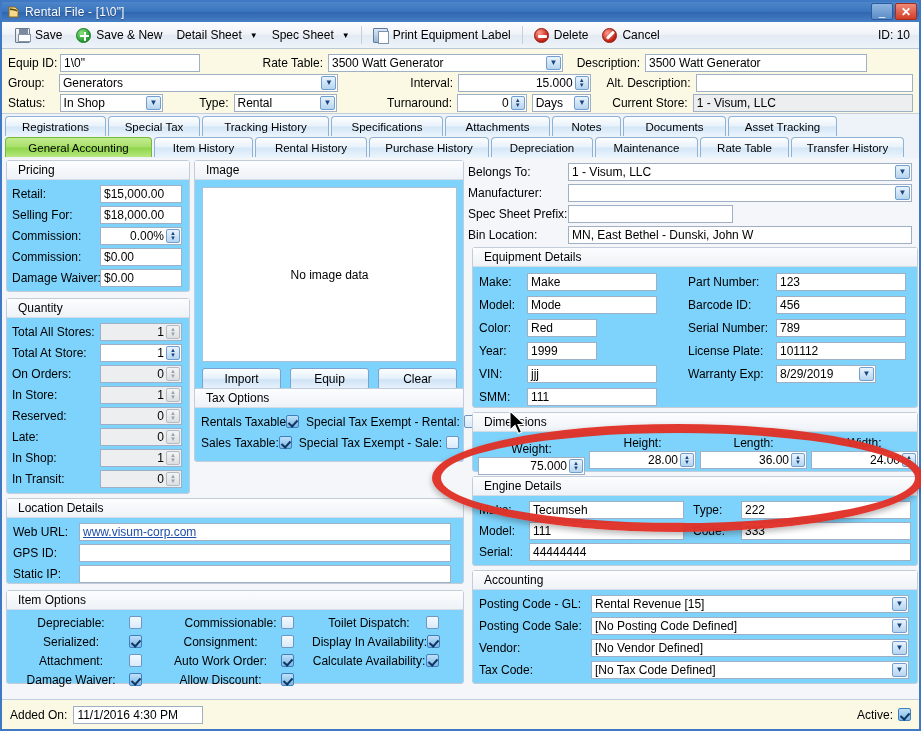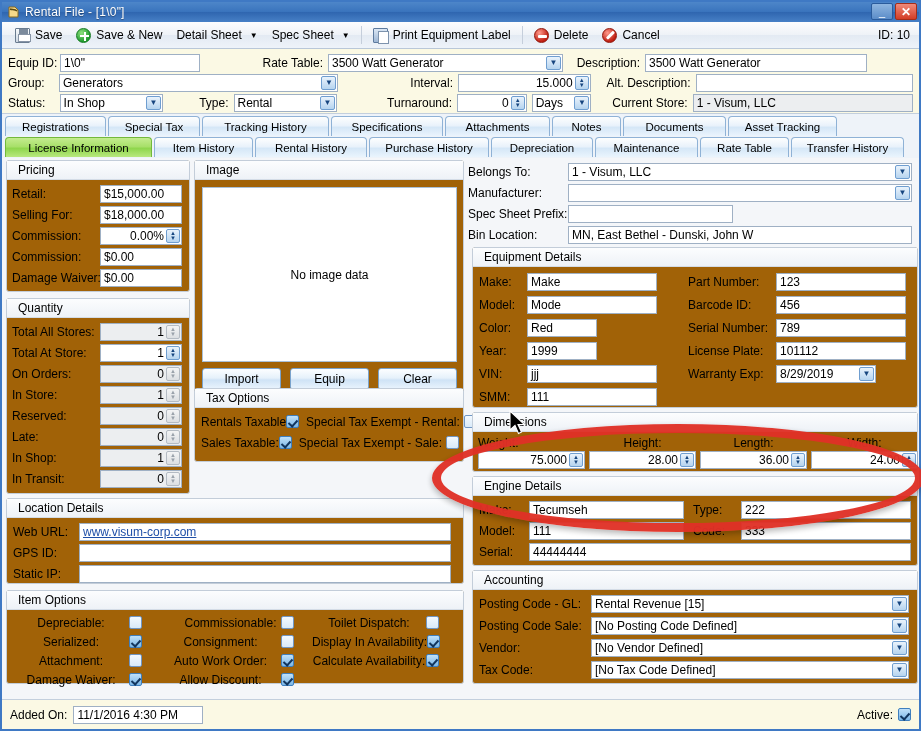"License Information" span { text: License Information -> General Accounting }
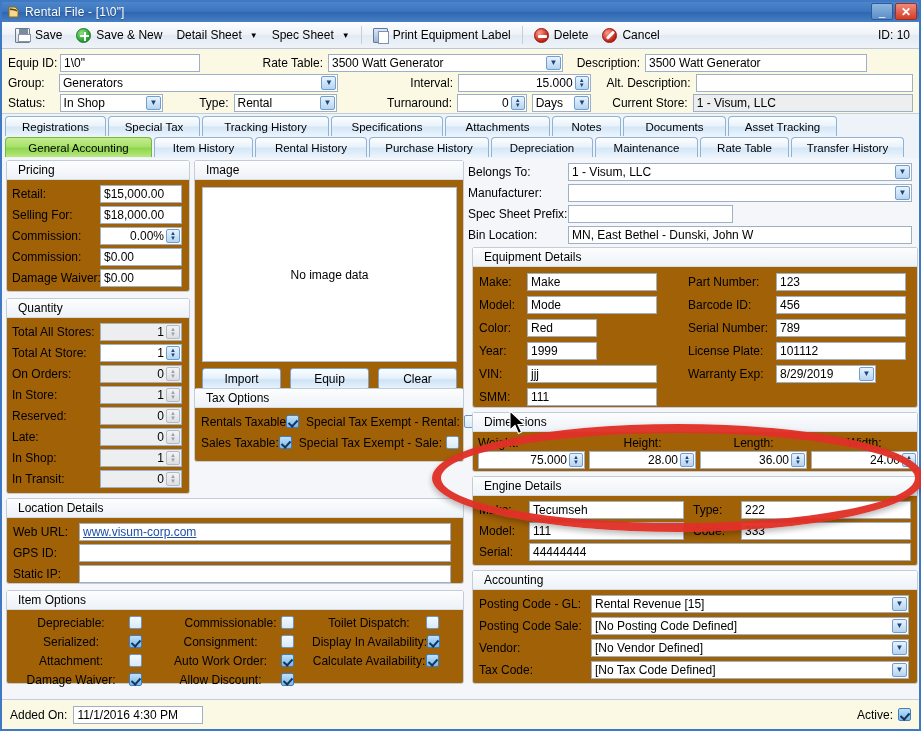"Pricing" .grp { background: #a16207 -> #7dd3fc }
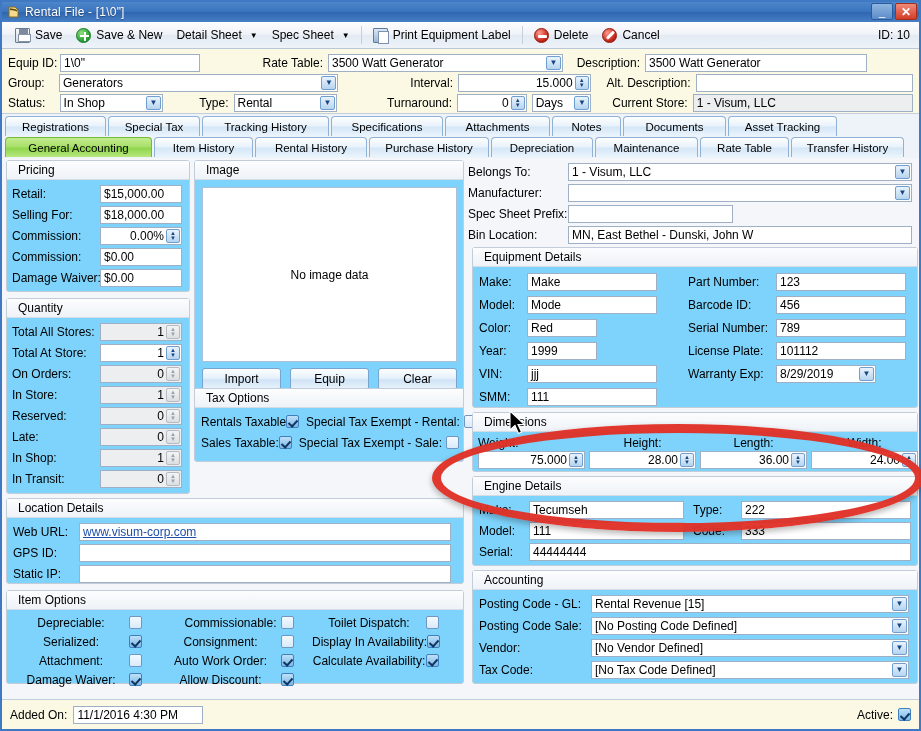"Weight:" div.lbl { margin-top: none -> 6px; text-align: left -> center }
